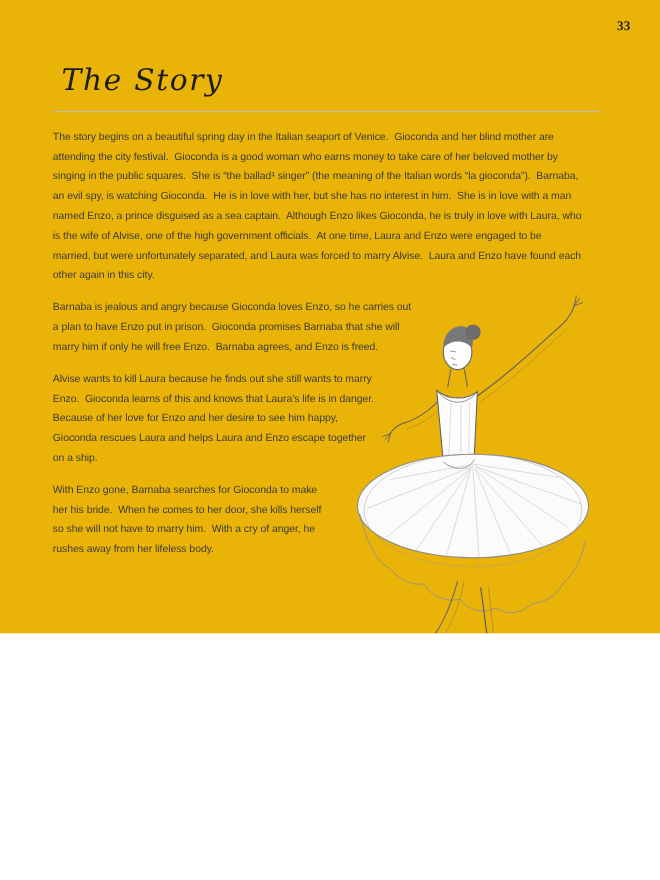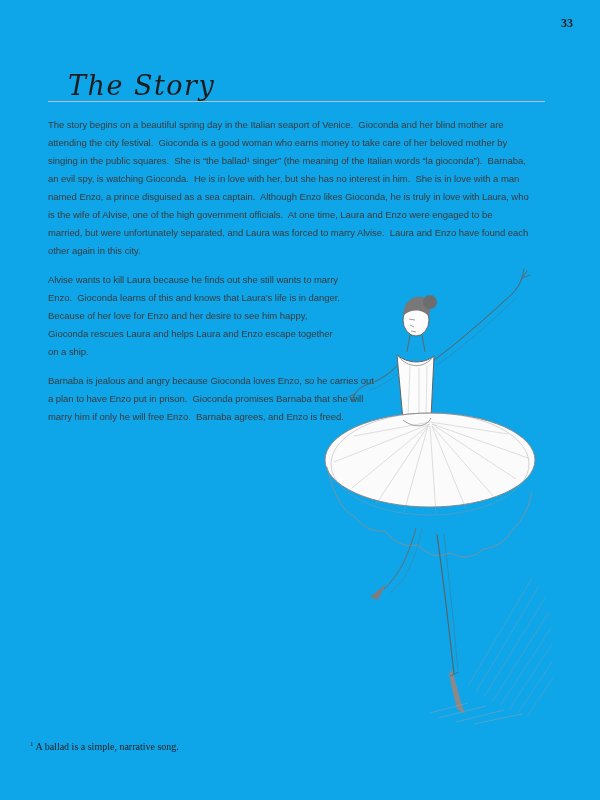"33" .page { background: #0ea5e9 -> #eab308; height: 800px -> 576px }
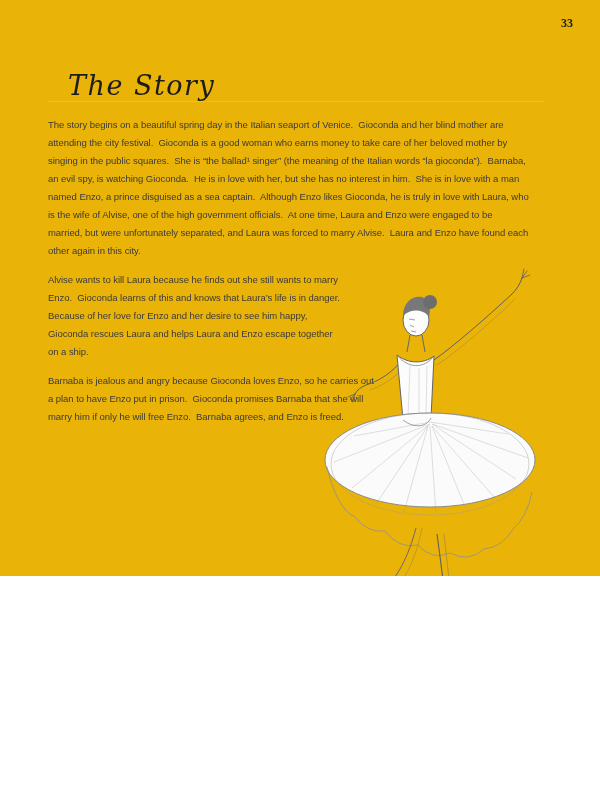"The Story" .title { margin: 12px -> 0 }
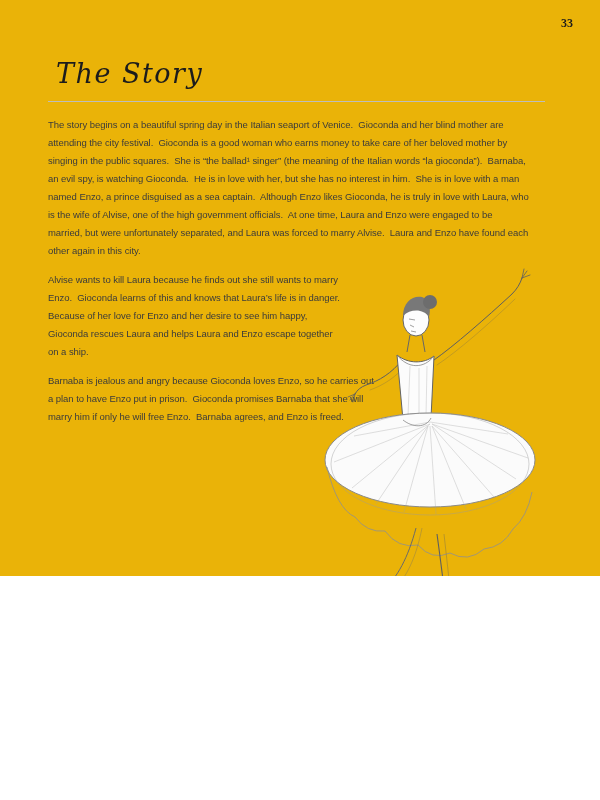"Alvise wants to kill Laura" p.p { order: before "Barnaba is jealous and angry" -> after "Barnaba is jealous and angry" }
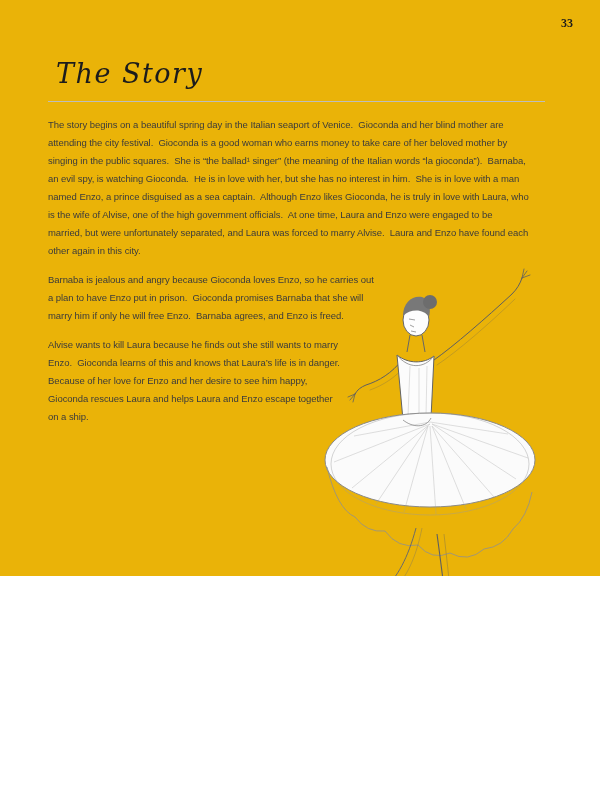"With Enzo gone, Barnaba searches" p.p { html: none -> <p>With Enzo gone, Barnaba searches for Gioconda to make her his bride. When he comes to her door, she kills herself so she will not have to marry him. With a cry of anger, he rushes away from her lifeless body.</p> }
